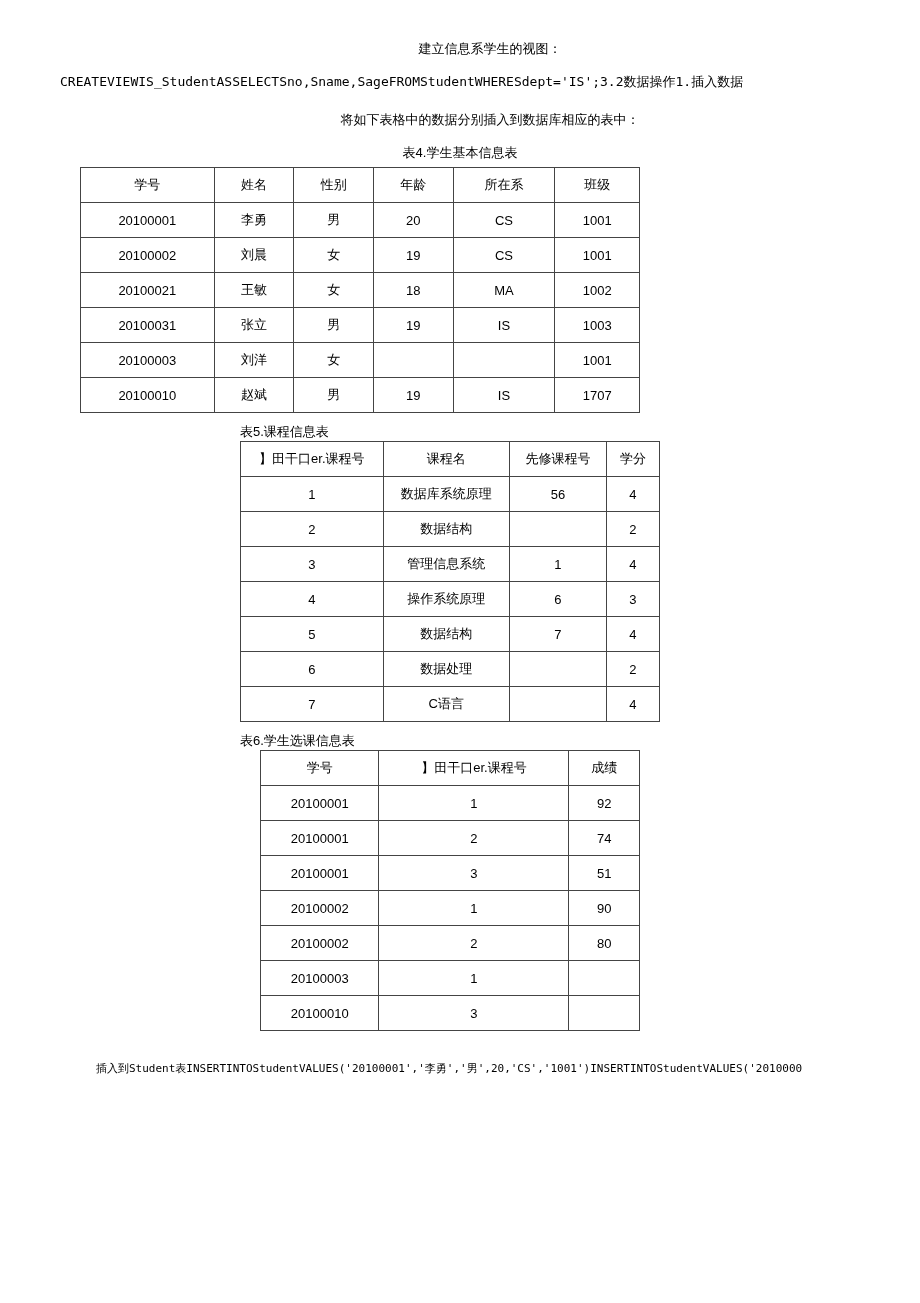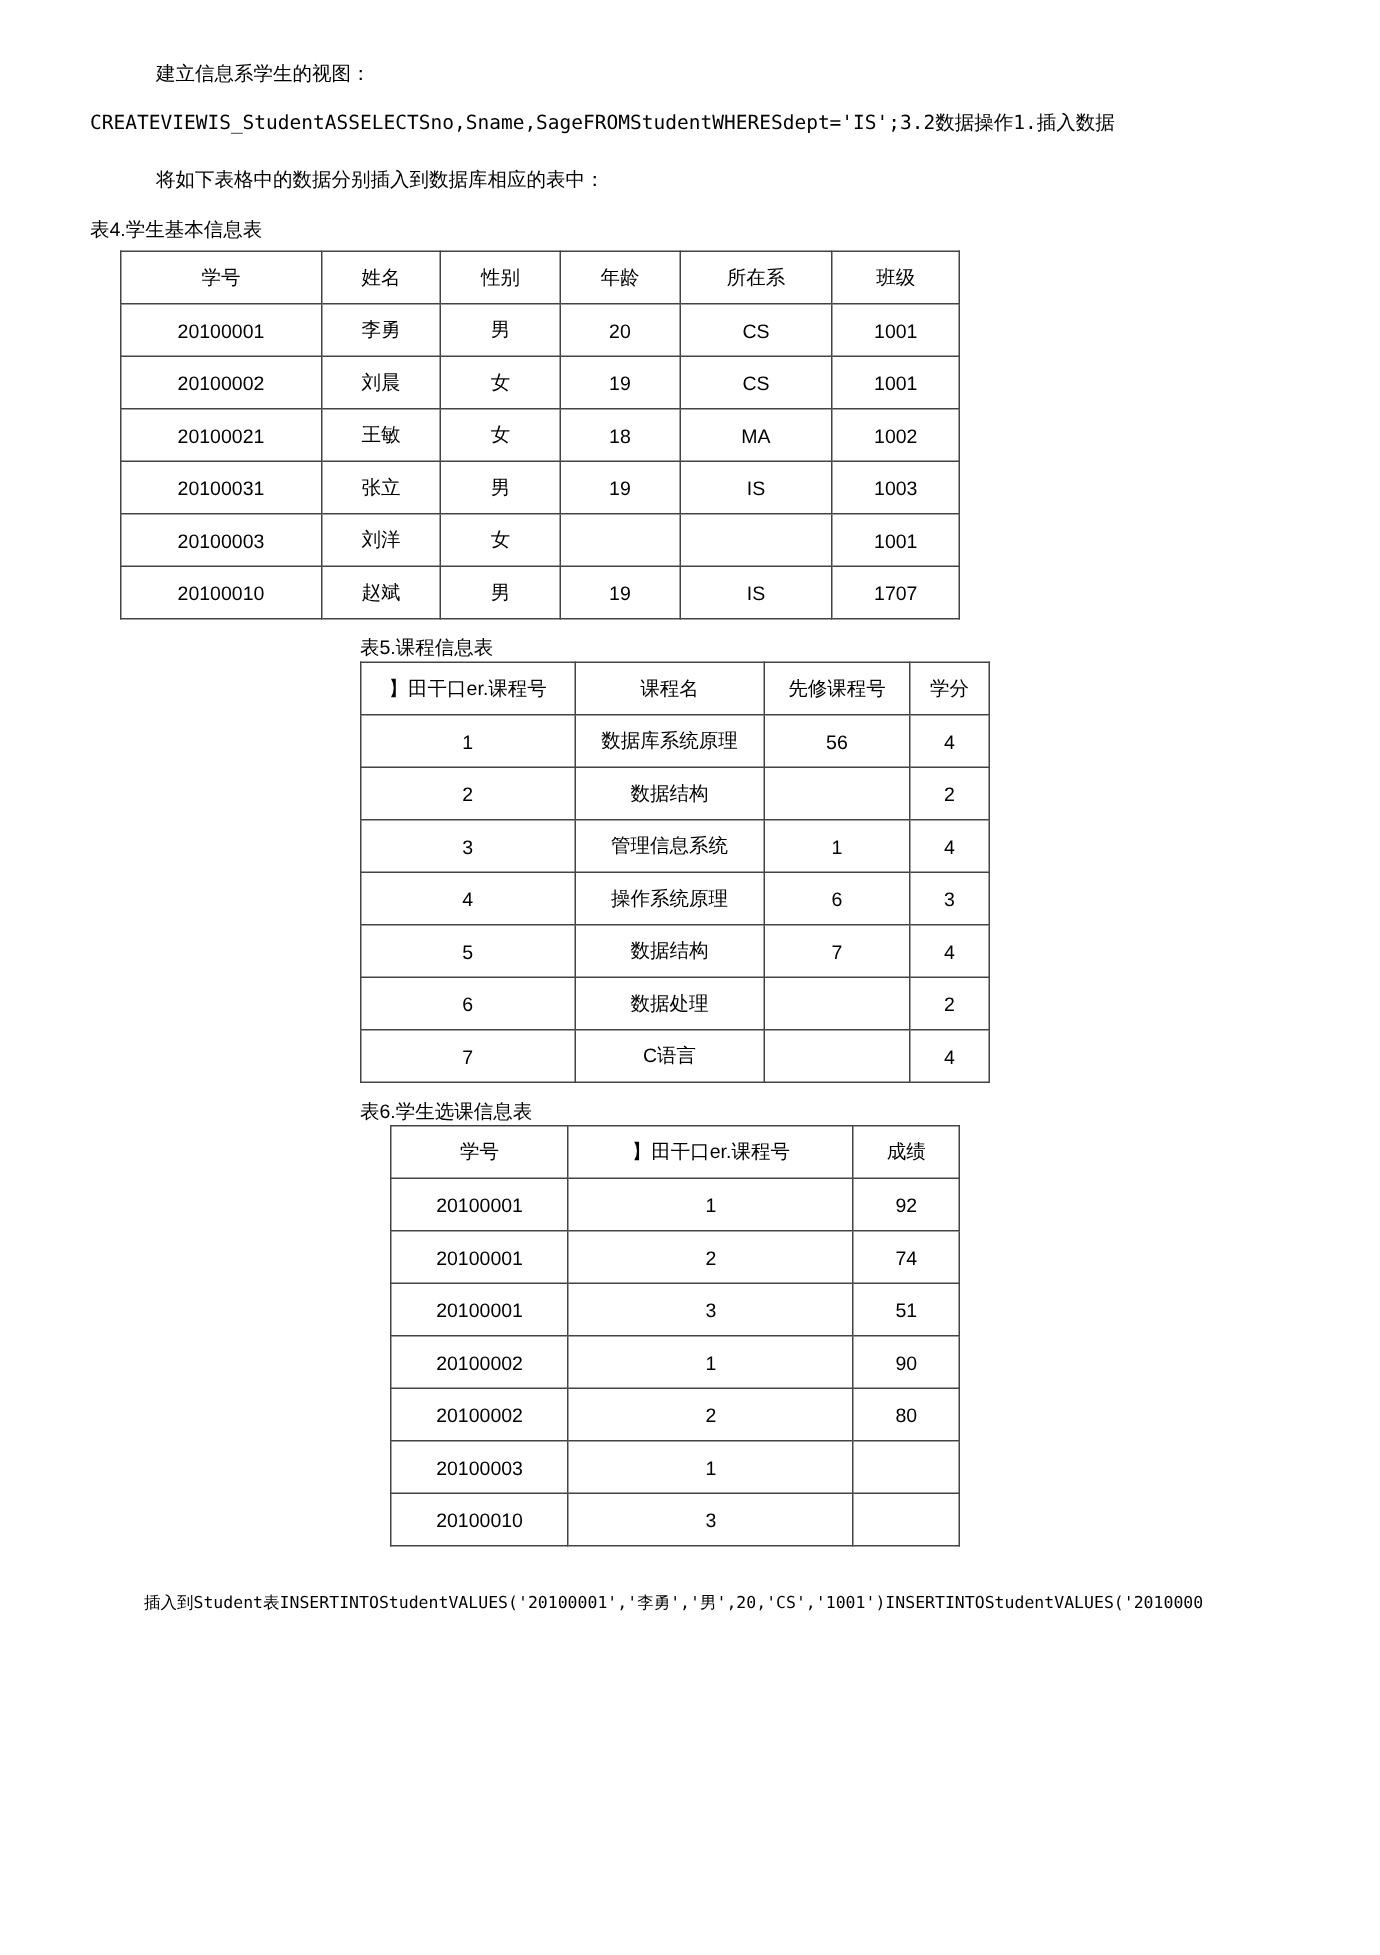"建立信息系学生的视图：" .indent { margin-left: 44px -> 60px; text-align: none -> center }
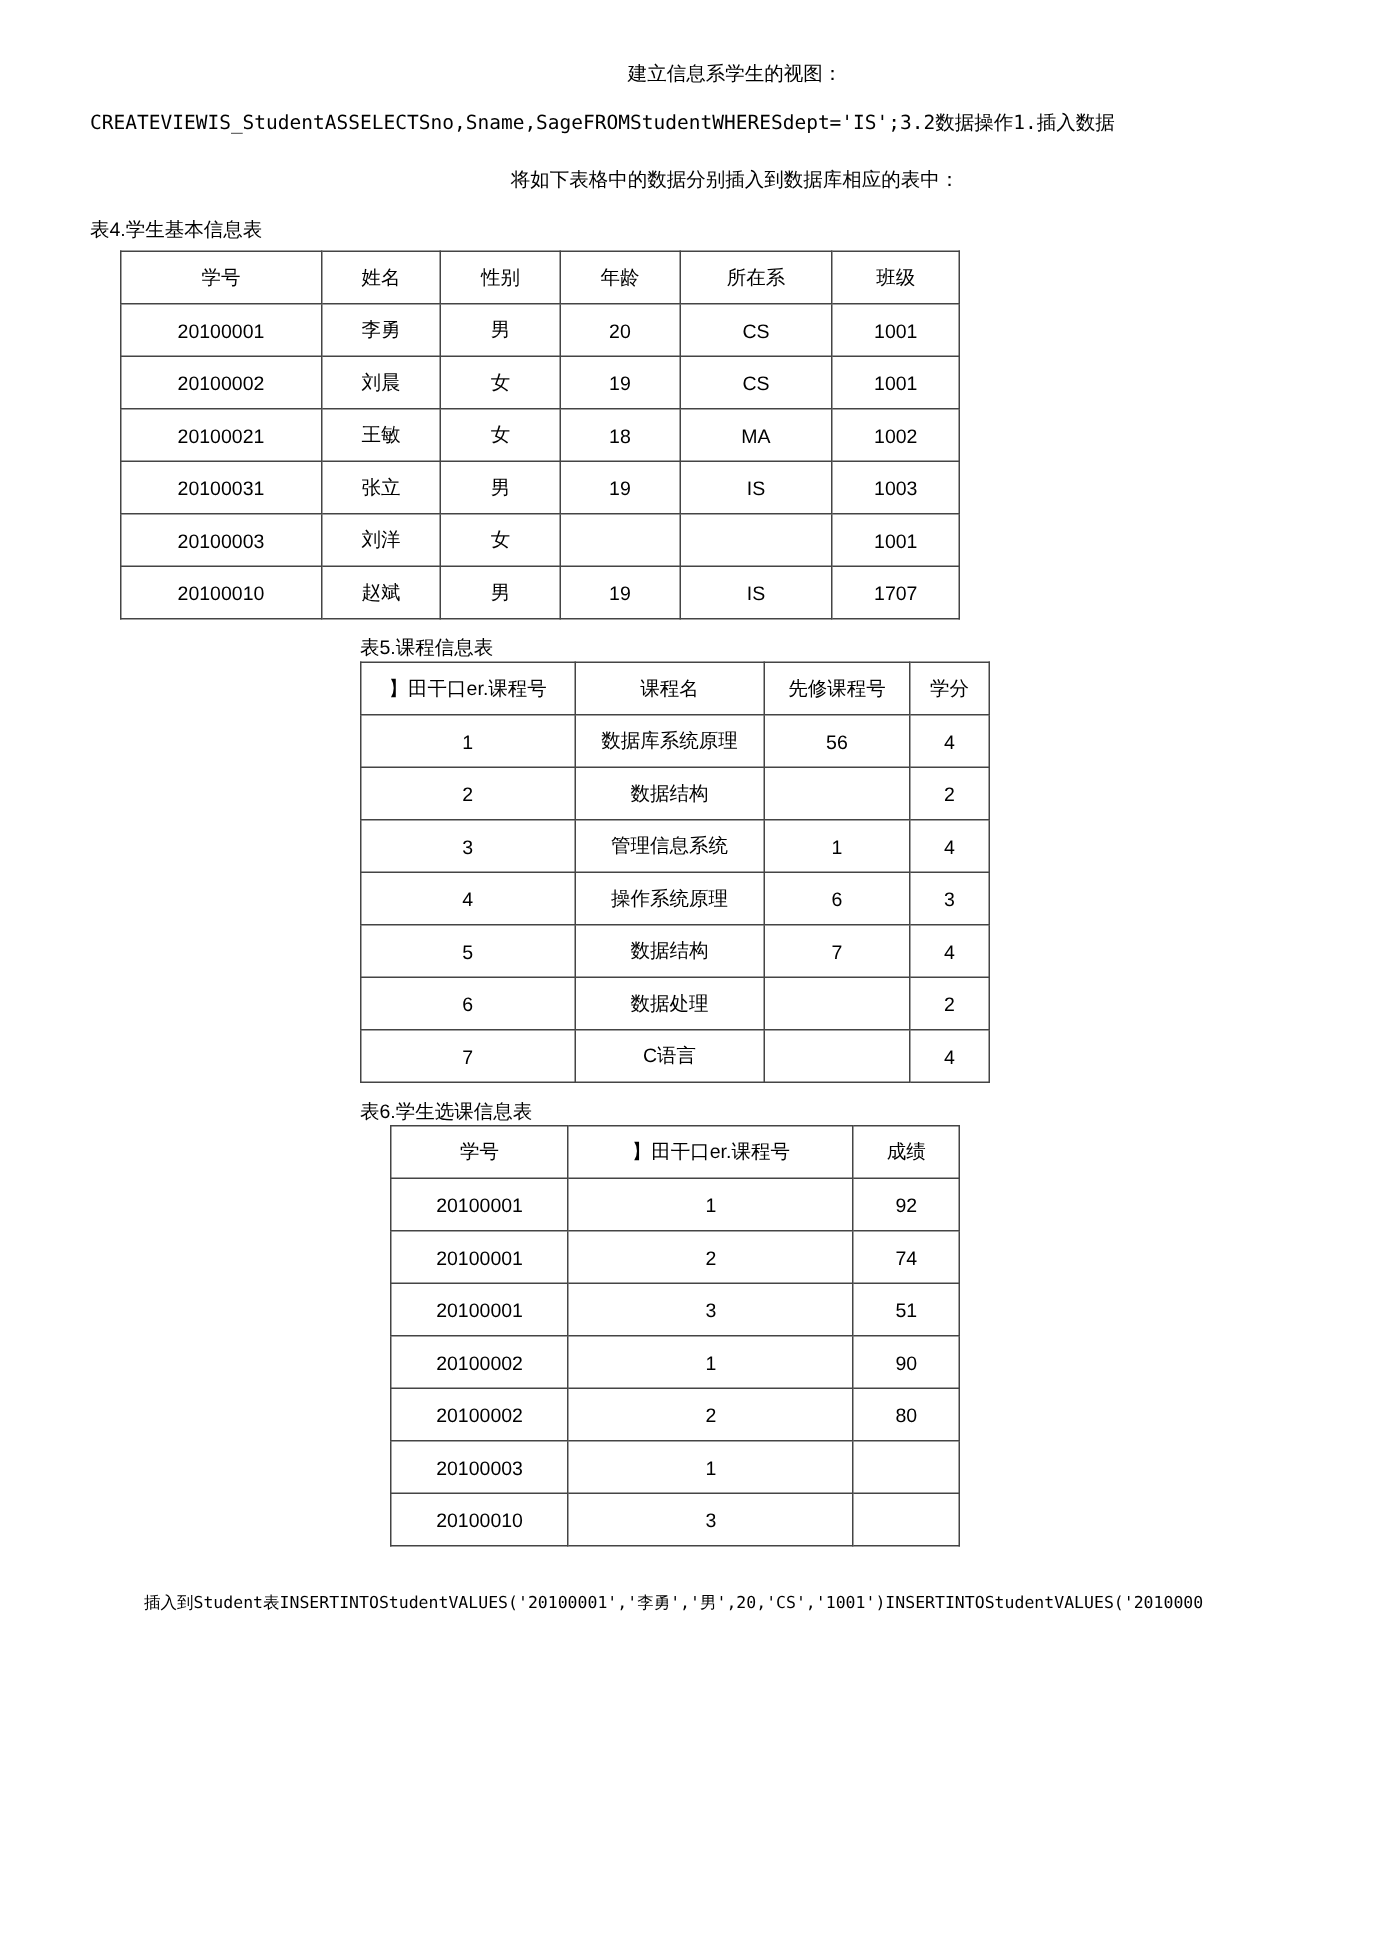"表4.学生基本信息表" .caption-right { text-align: left -> center }
